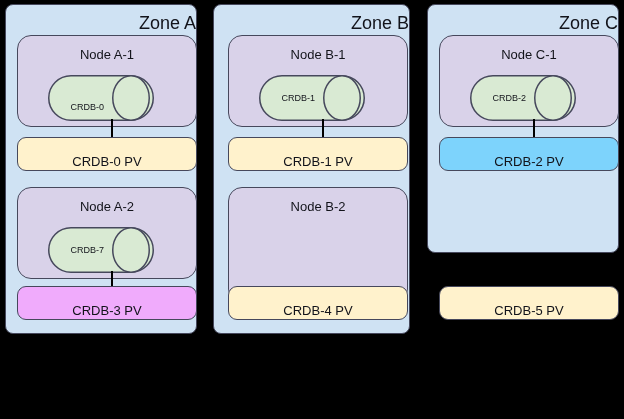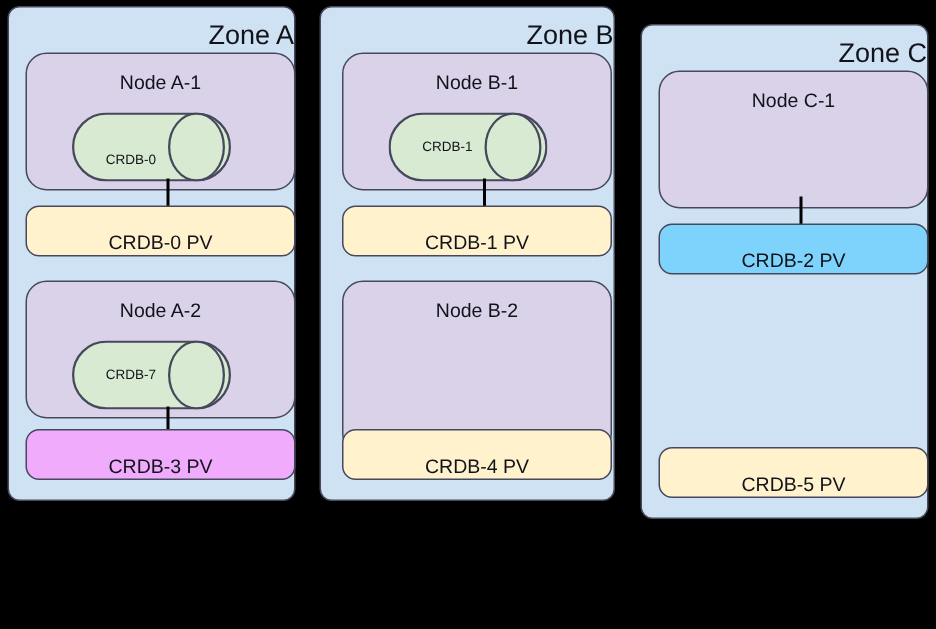"Zone C" div.zone { height: 330px -> 249px; top: 16px -> 4px }
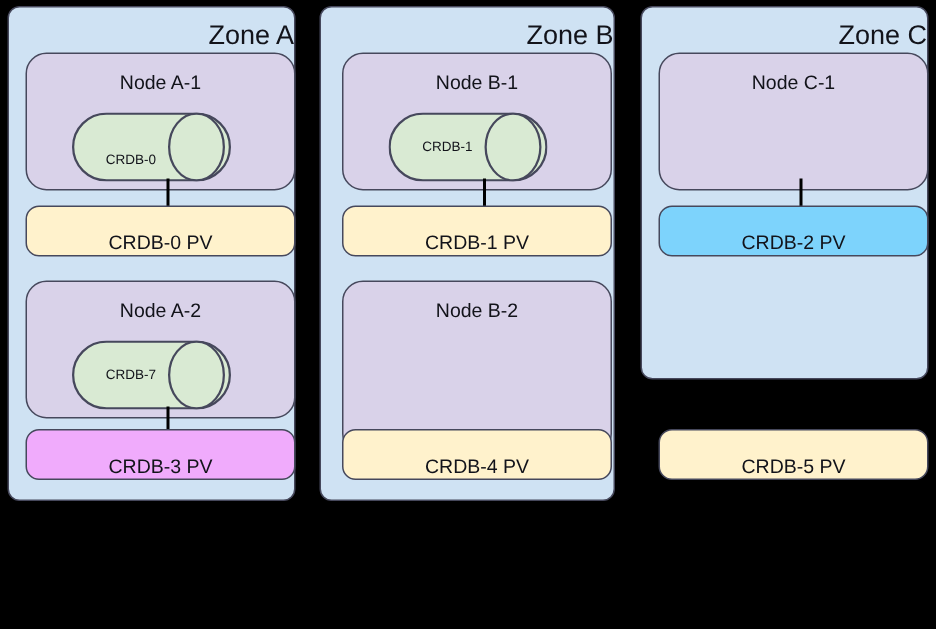"CRDB-2" div.cylinder { html: none -> <div> <svg> <path></path> <ellipse></ellipse> </svg> <div>CRDB-2</div> </div> }
